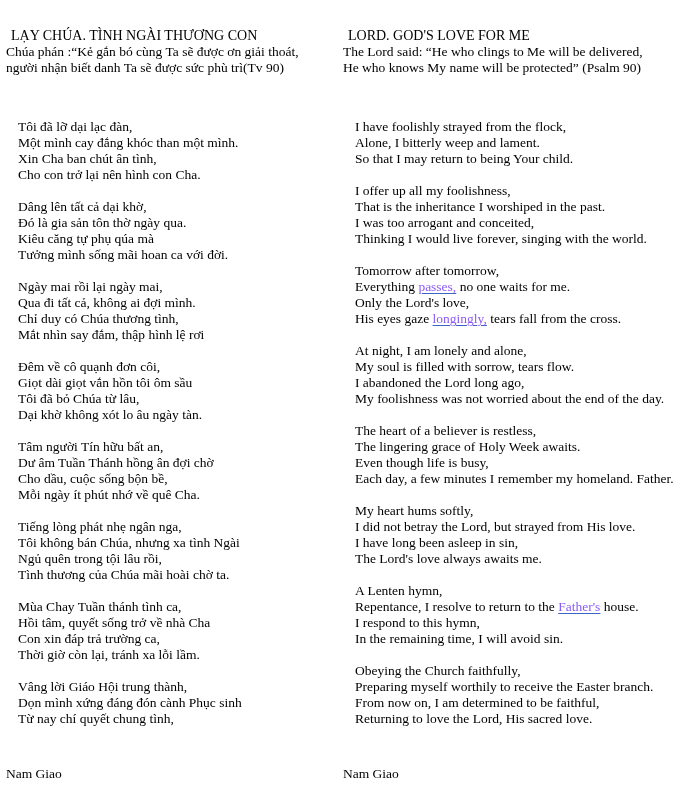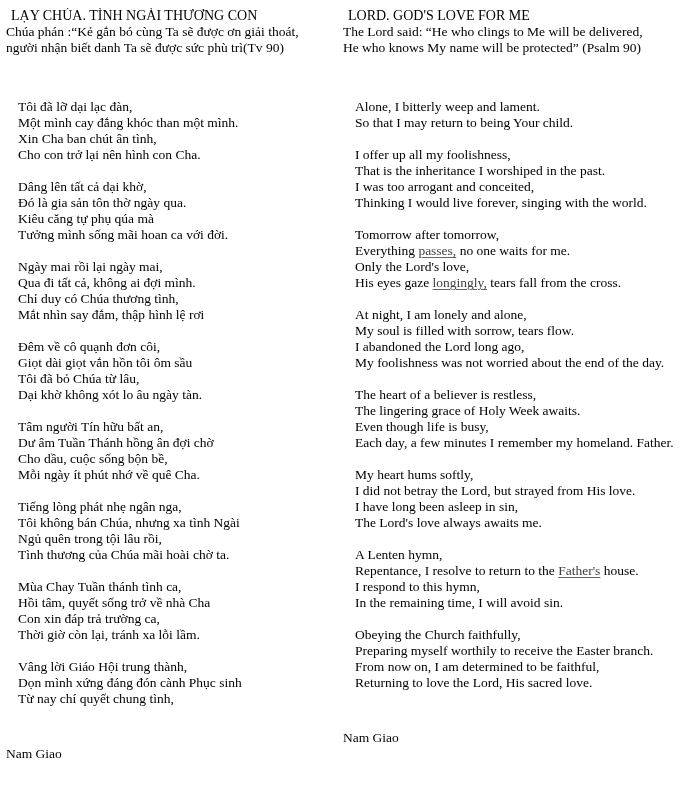"LẠY CHÚA. TÌNH NGÀI THƯƠNG" .header { margin-top: none -> 20px }
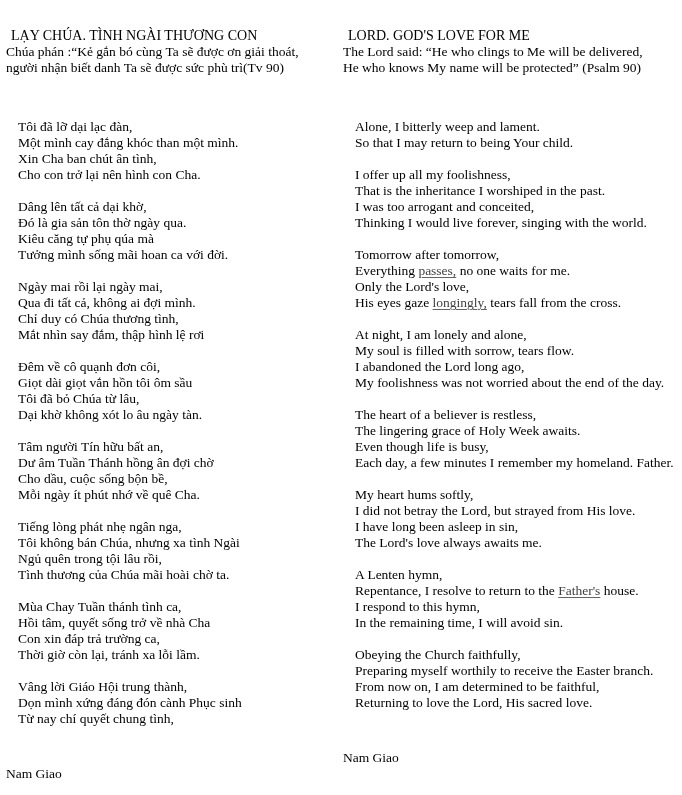"I have foolishly strayed from" p.line { html: none -> <p>I have foolishly strayed from the flock,</p> }
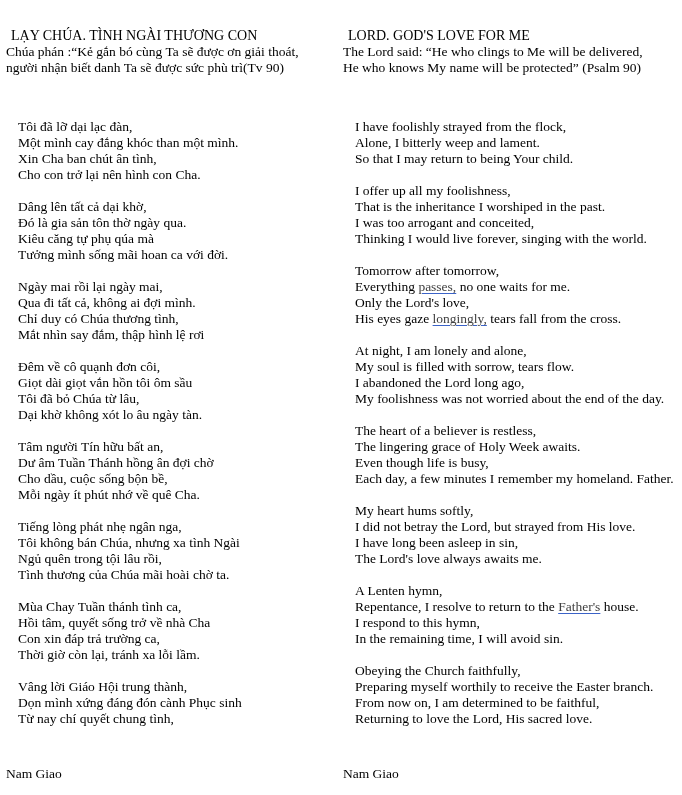"passes," .u { color: #404040 -> #8b5cf6 }
